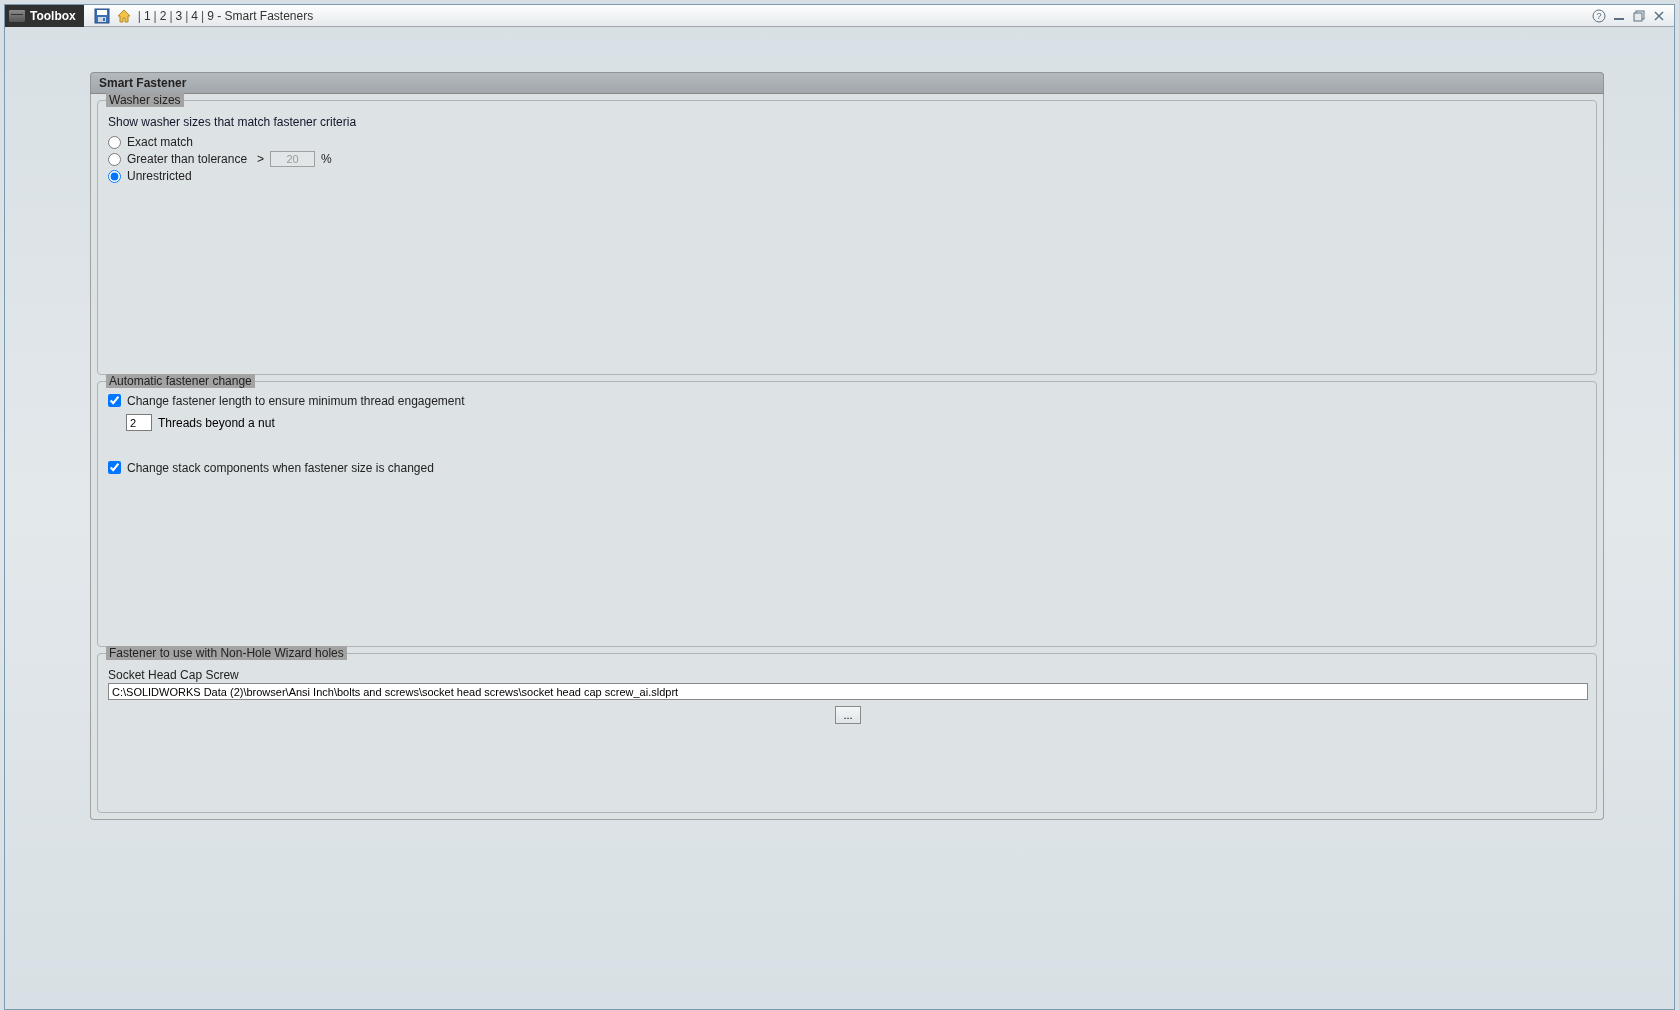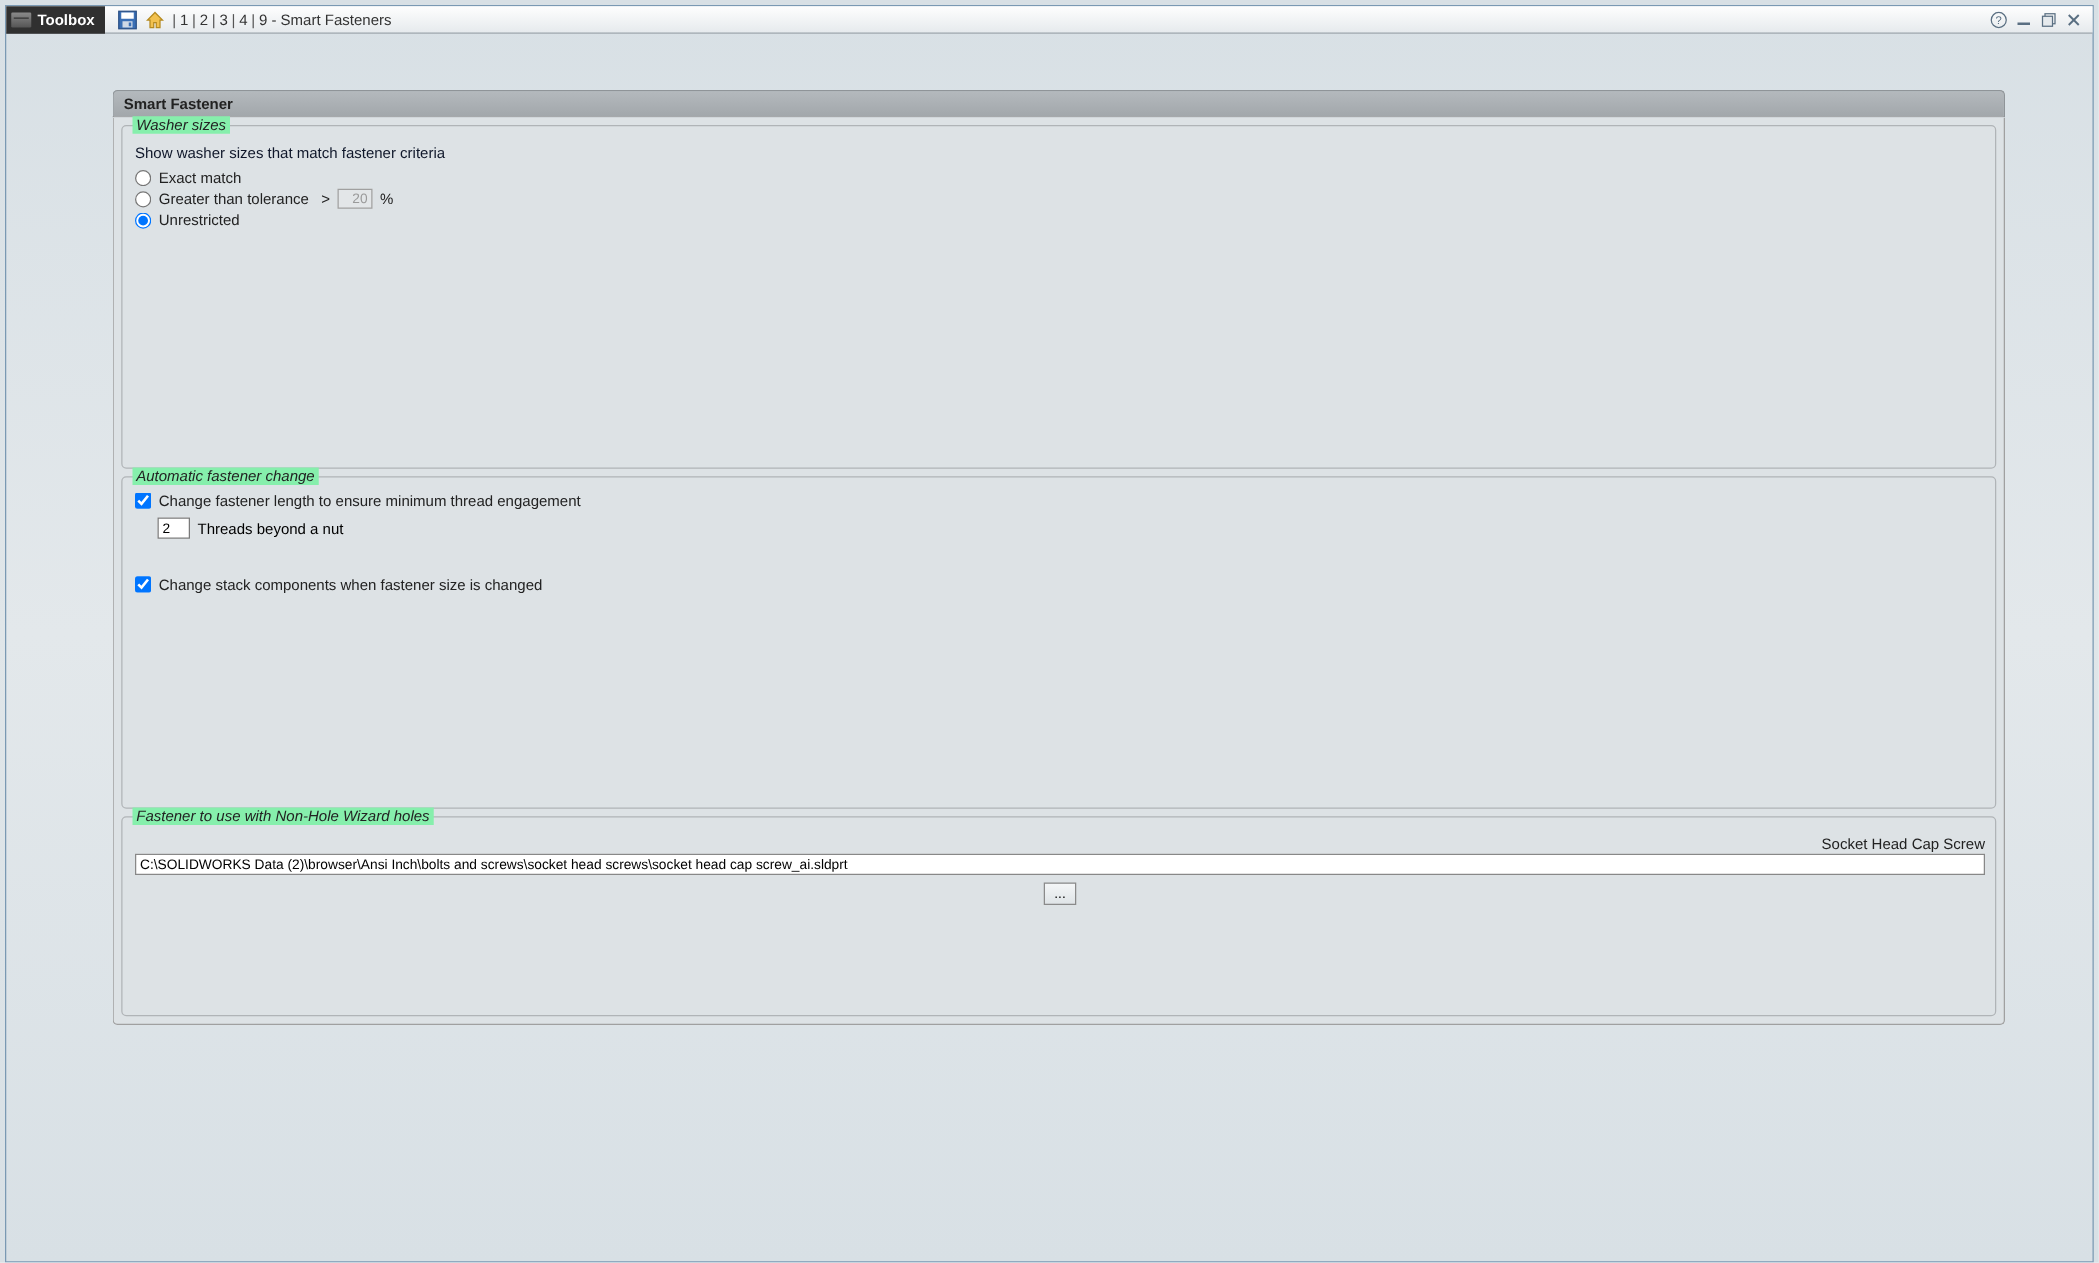"Washer sizes" .fieldset-legend { background: #86efac -> #a3a3a3; font-style: italic -> none }
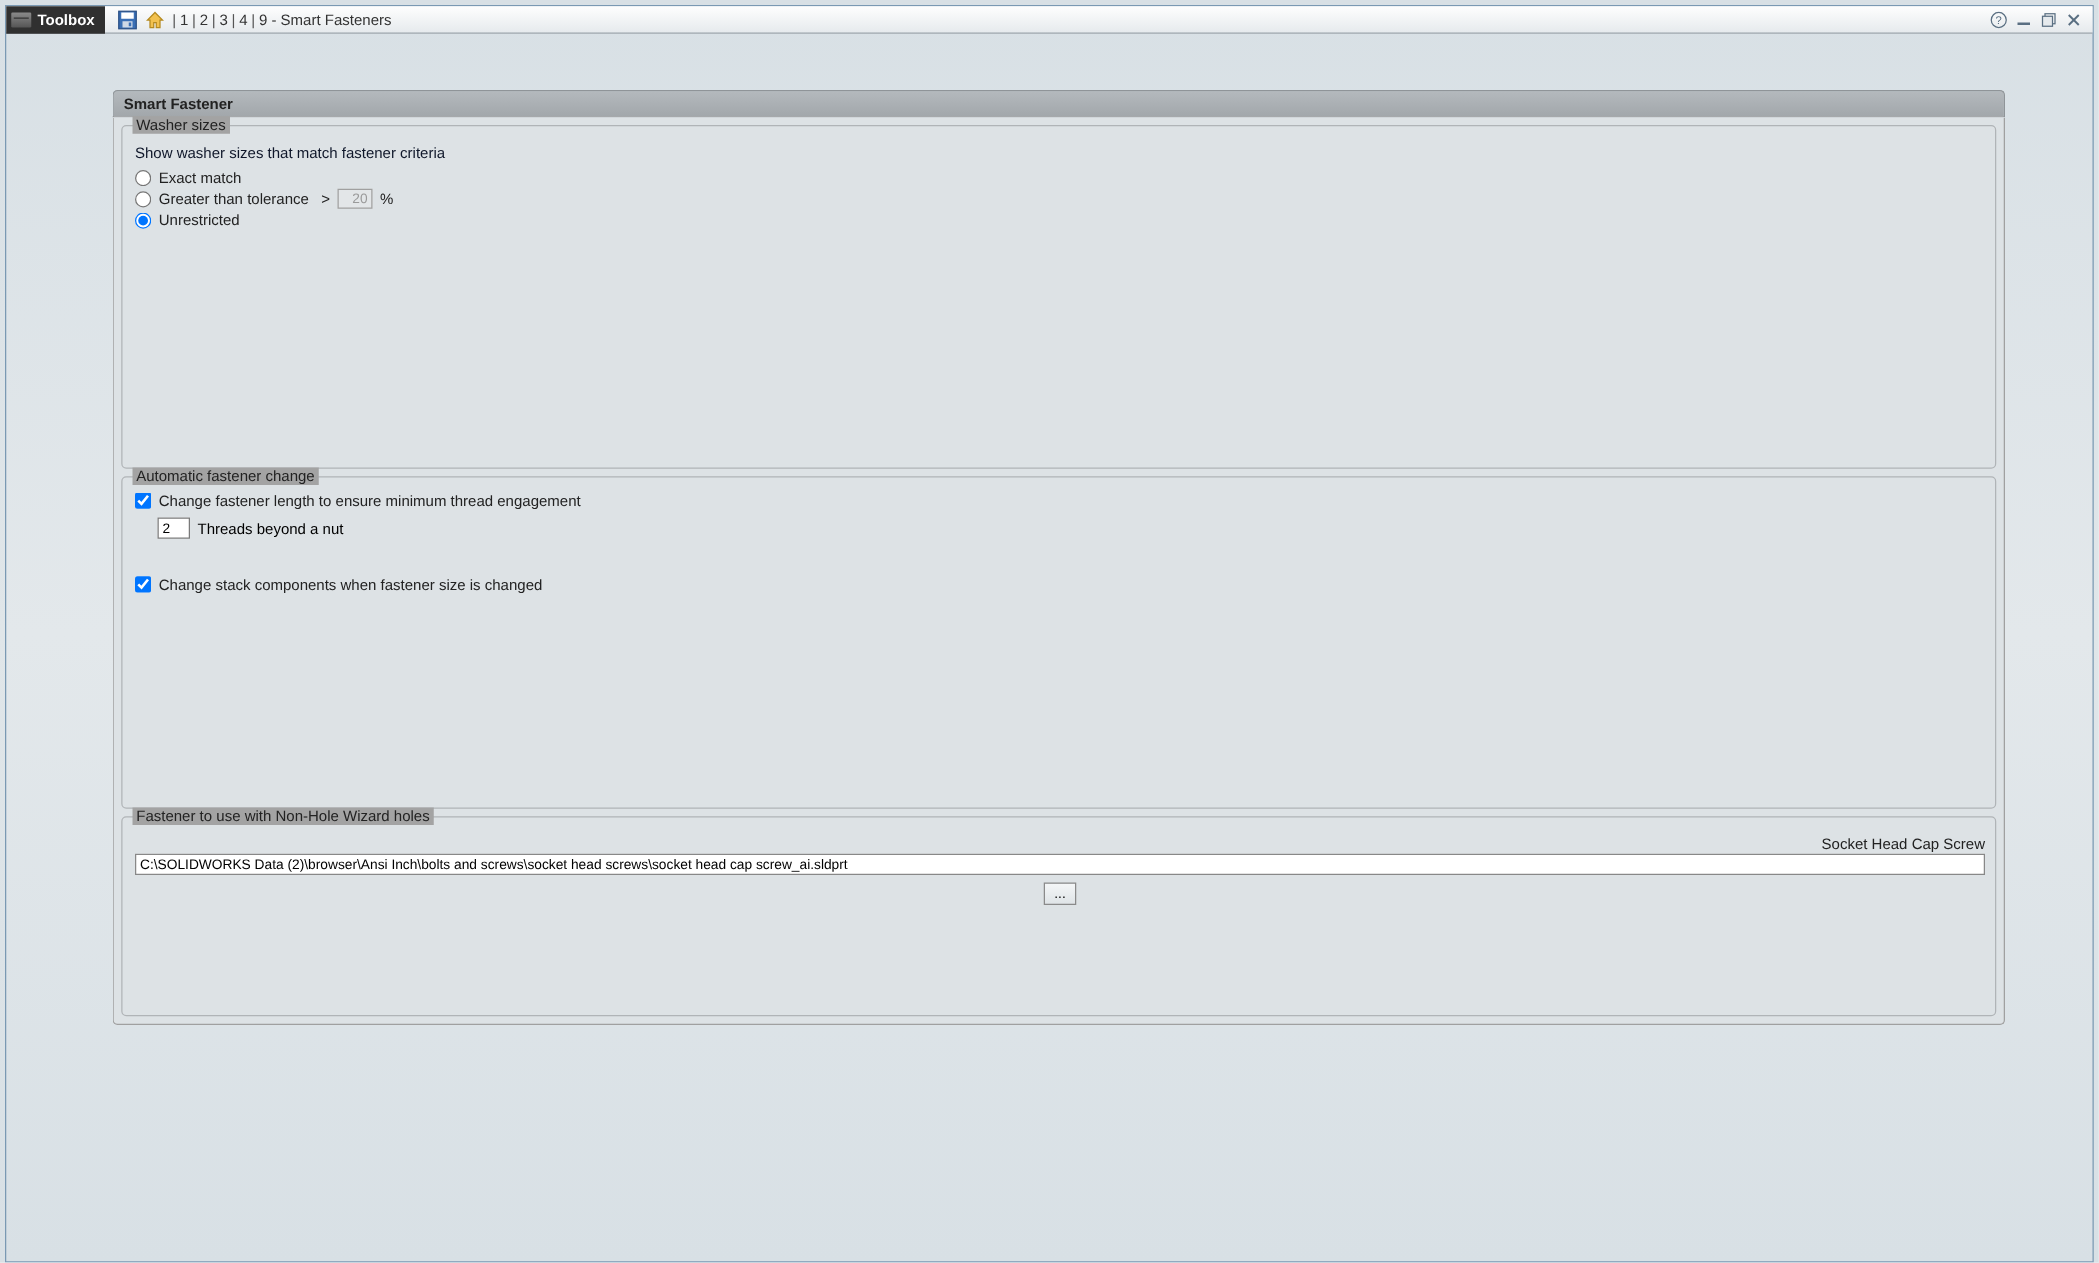"20" .inline-input { text-align: right -> center; width: 28px -> 45px }
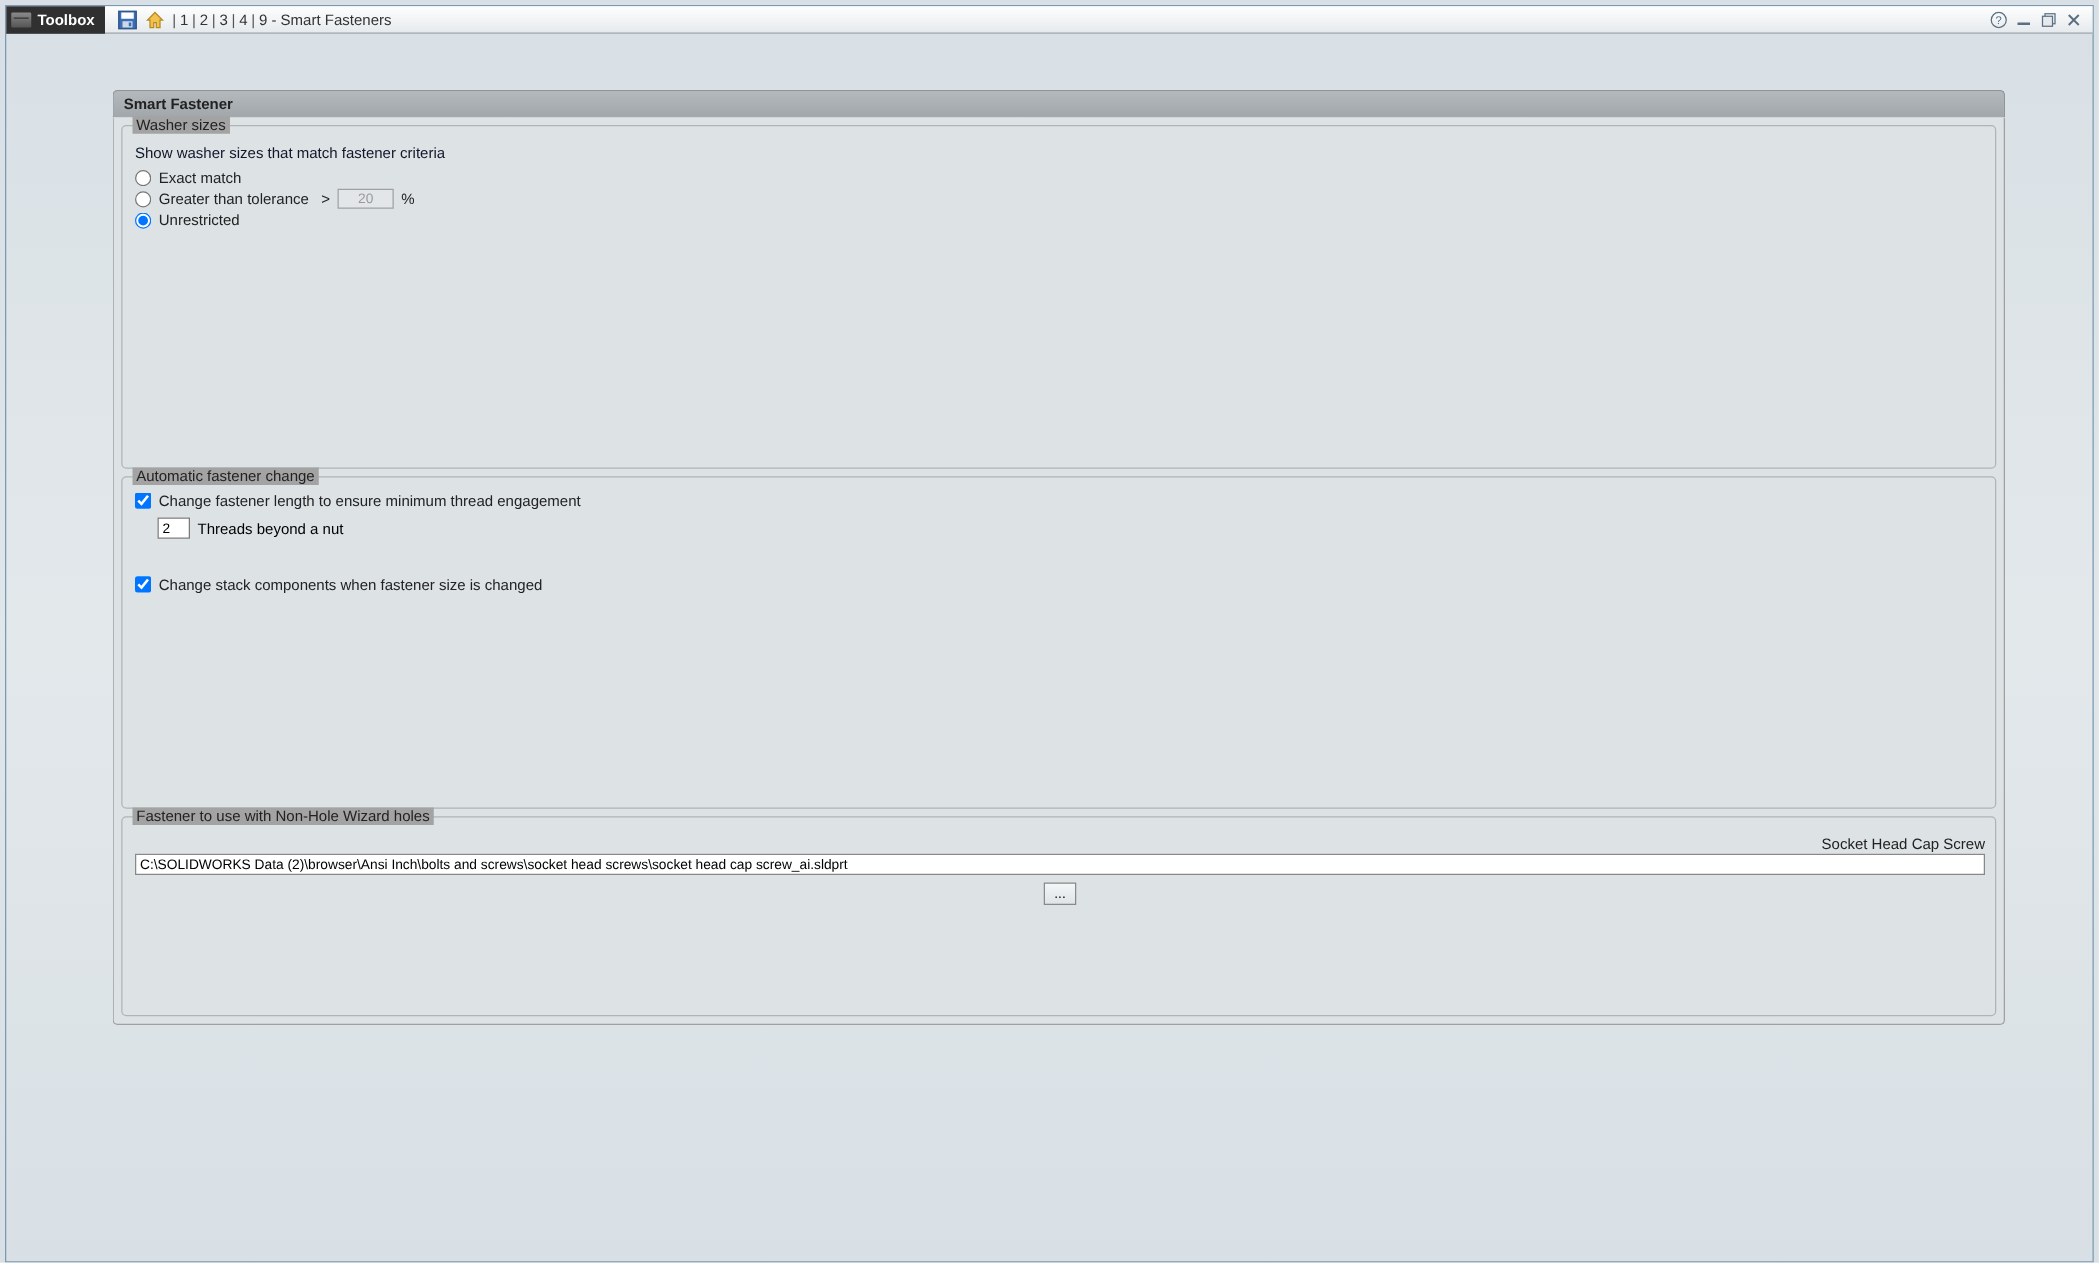"Socket Head Cap Screw" .file-label { text-align: right -> none }
